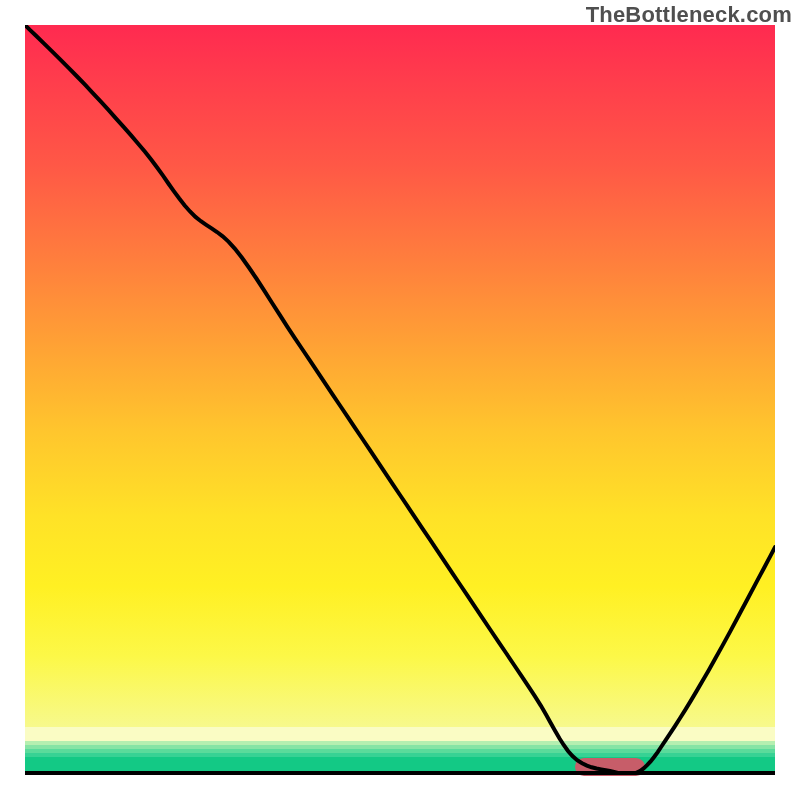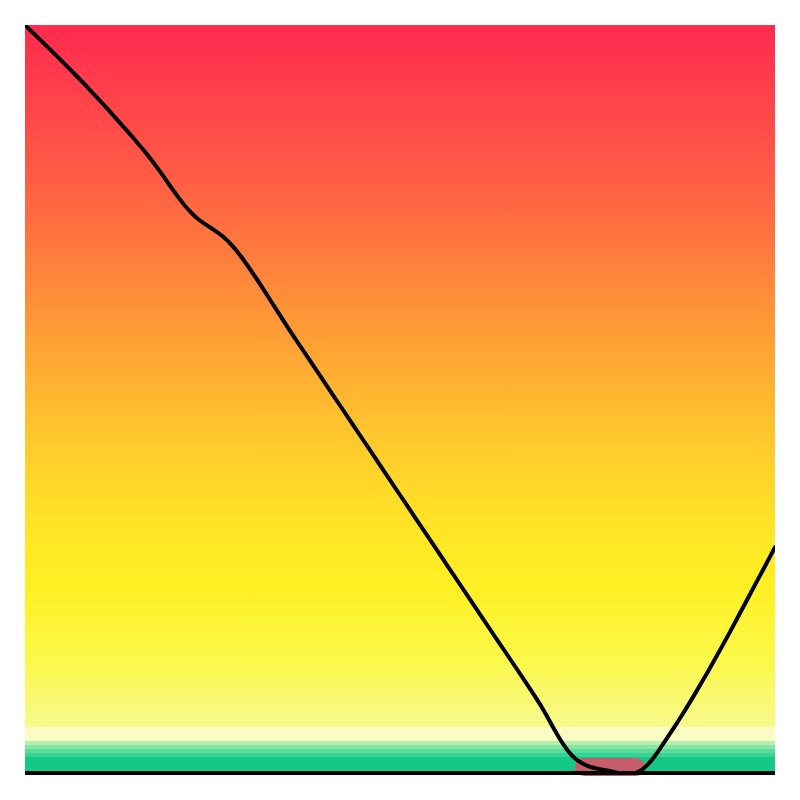"TheBottleneck.com" div.watermark { html: none -> <div>TheBottleneck.com</div> }
